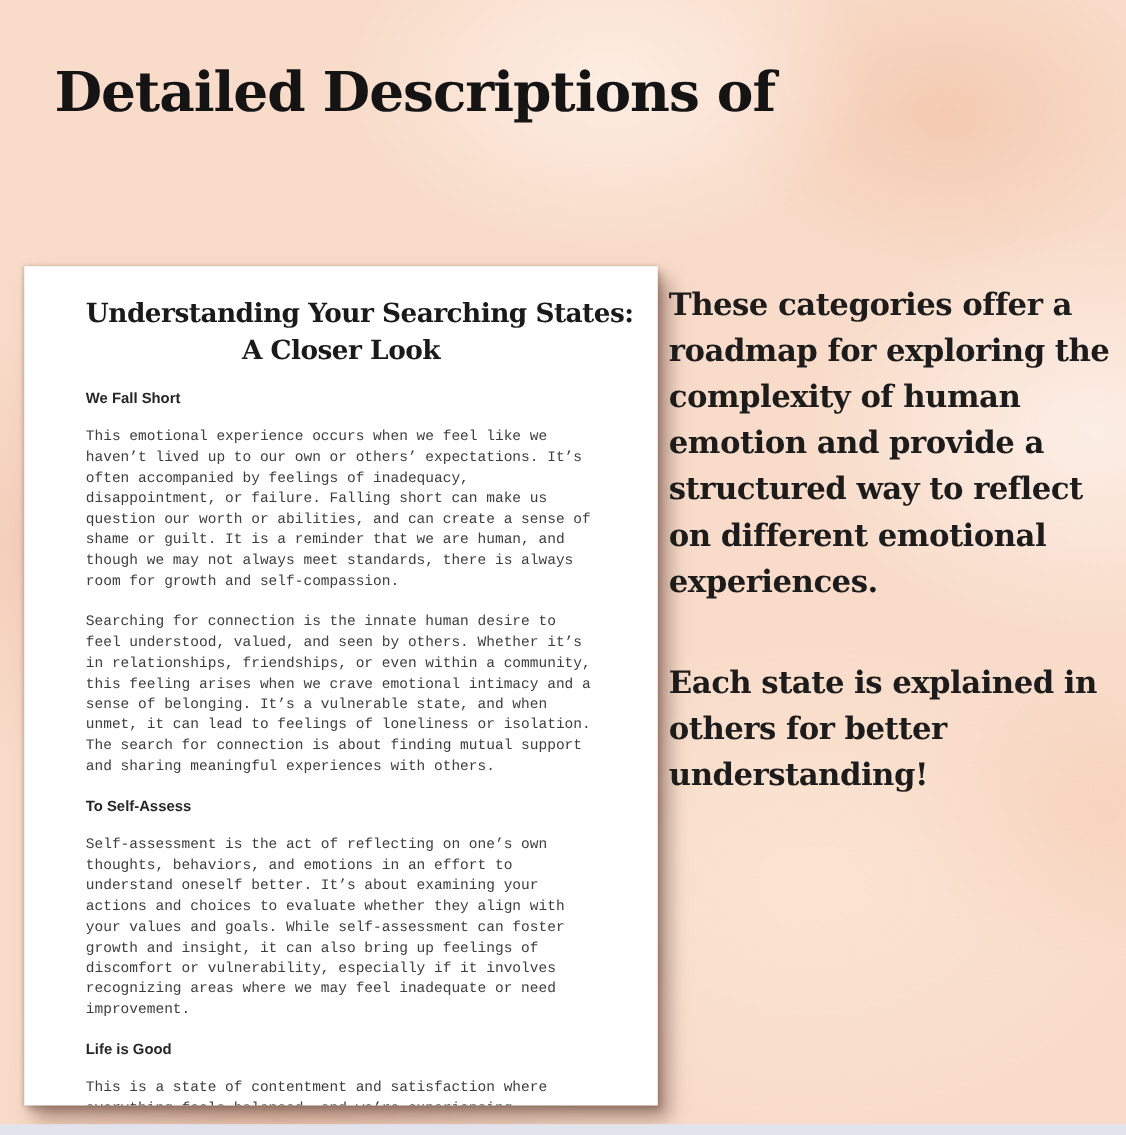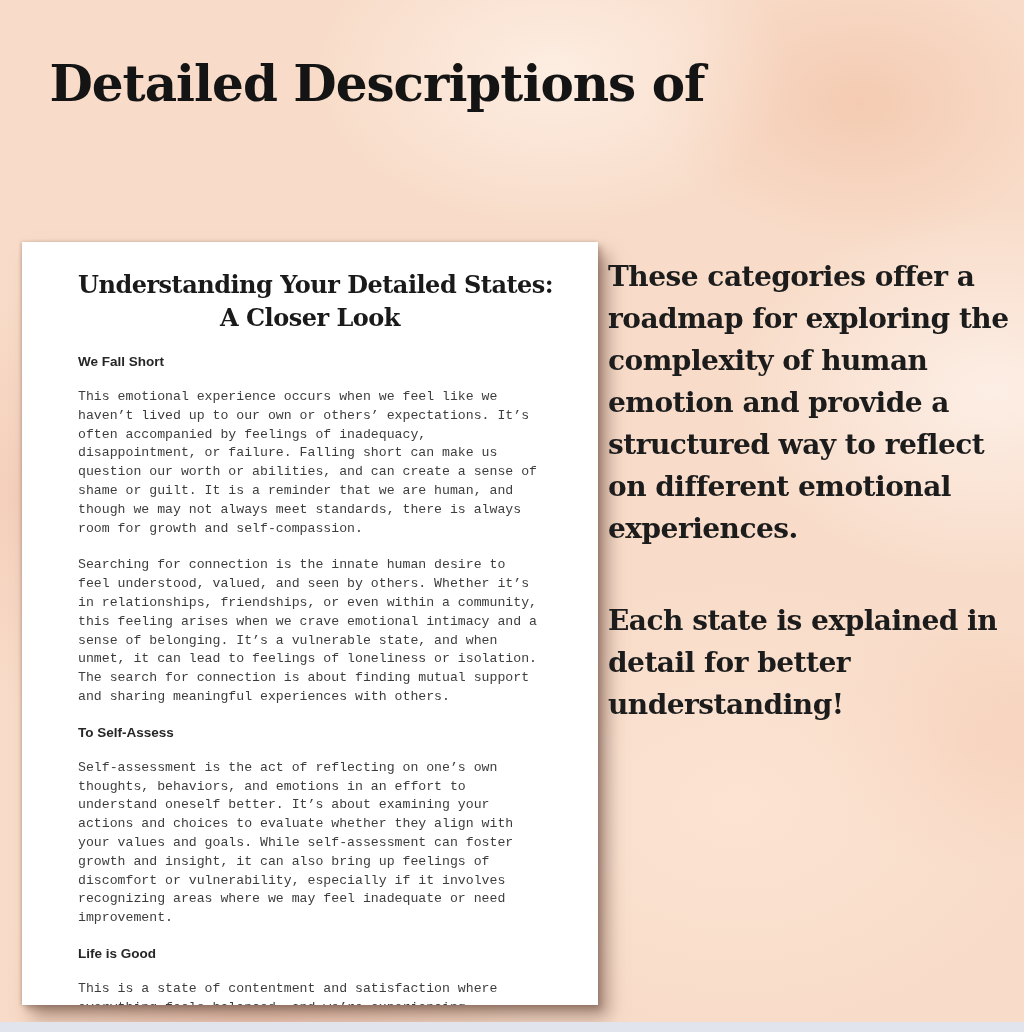"Understanding Your Detailed States:" div.line { text: Detailed -> Searching }
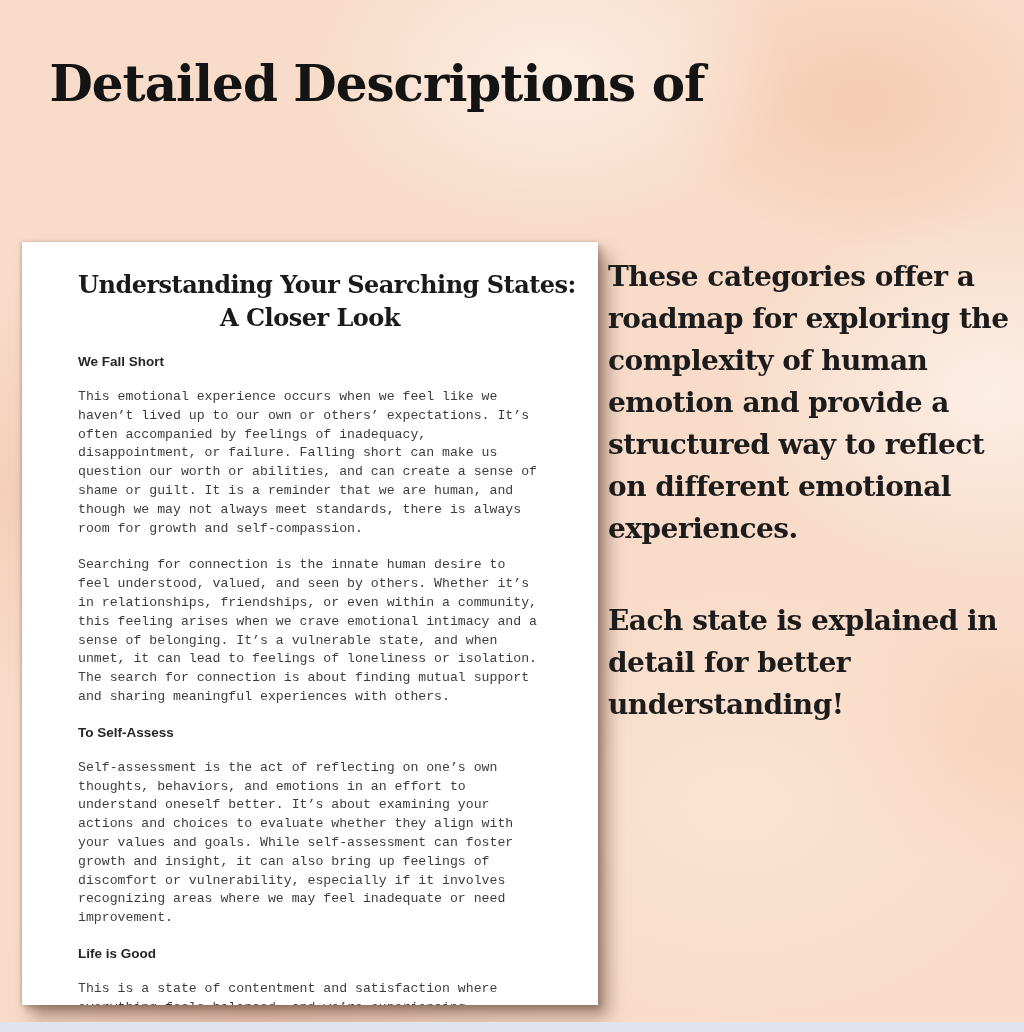"Each state is explained in" p.blurb-2 { text: detail -> others }
